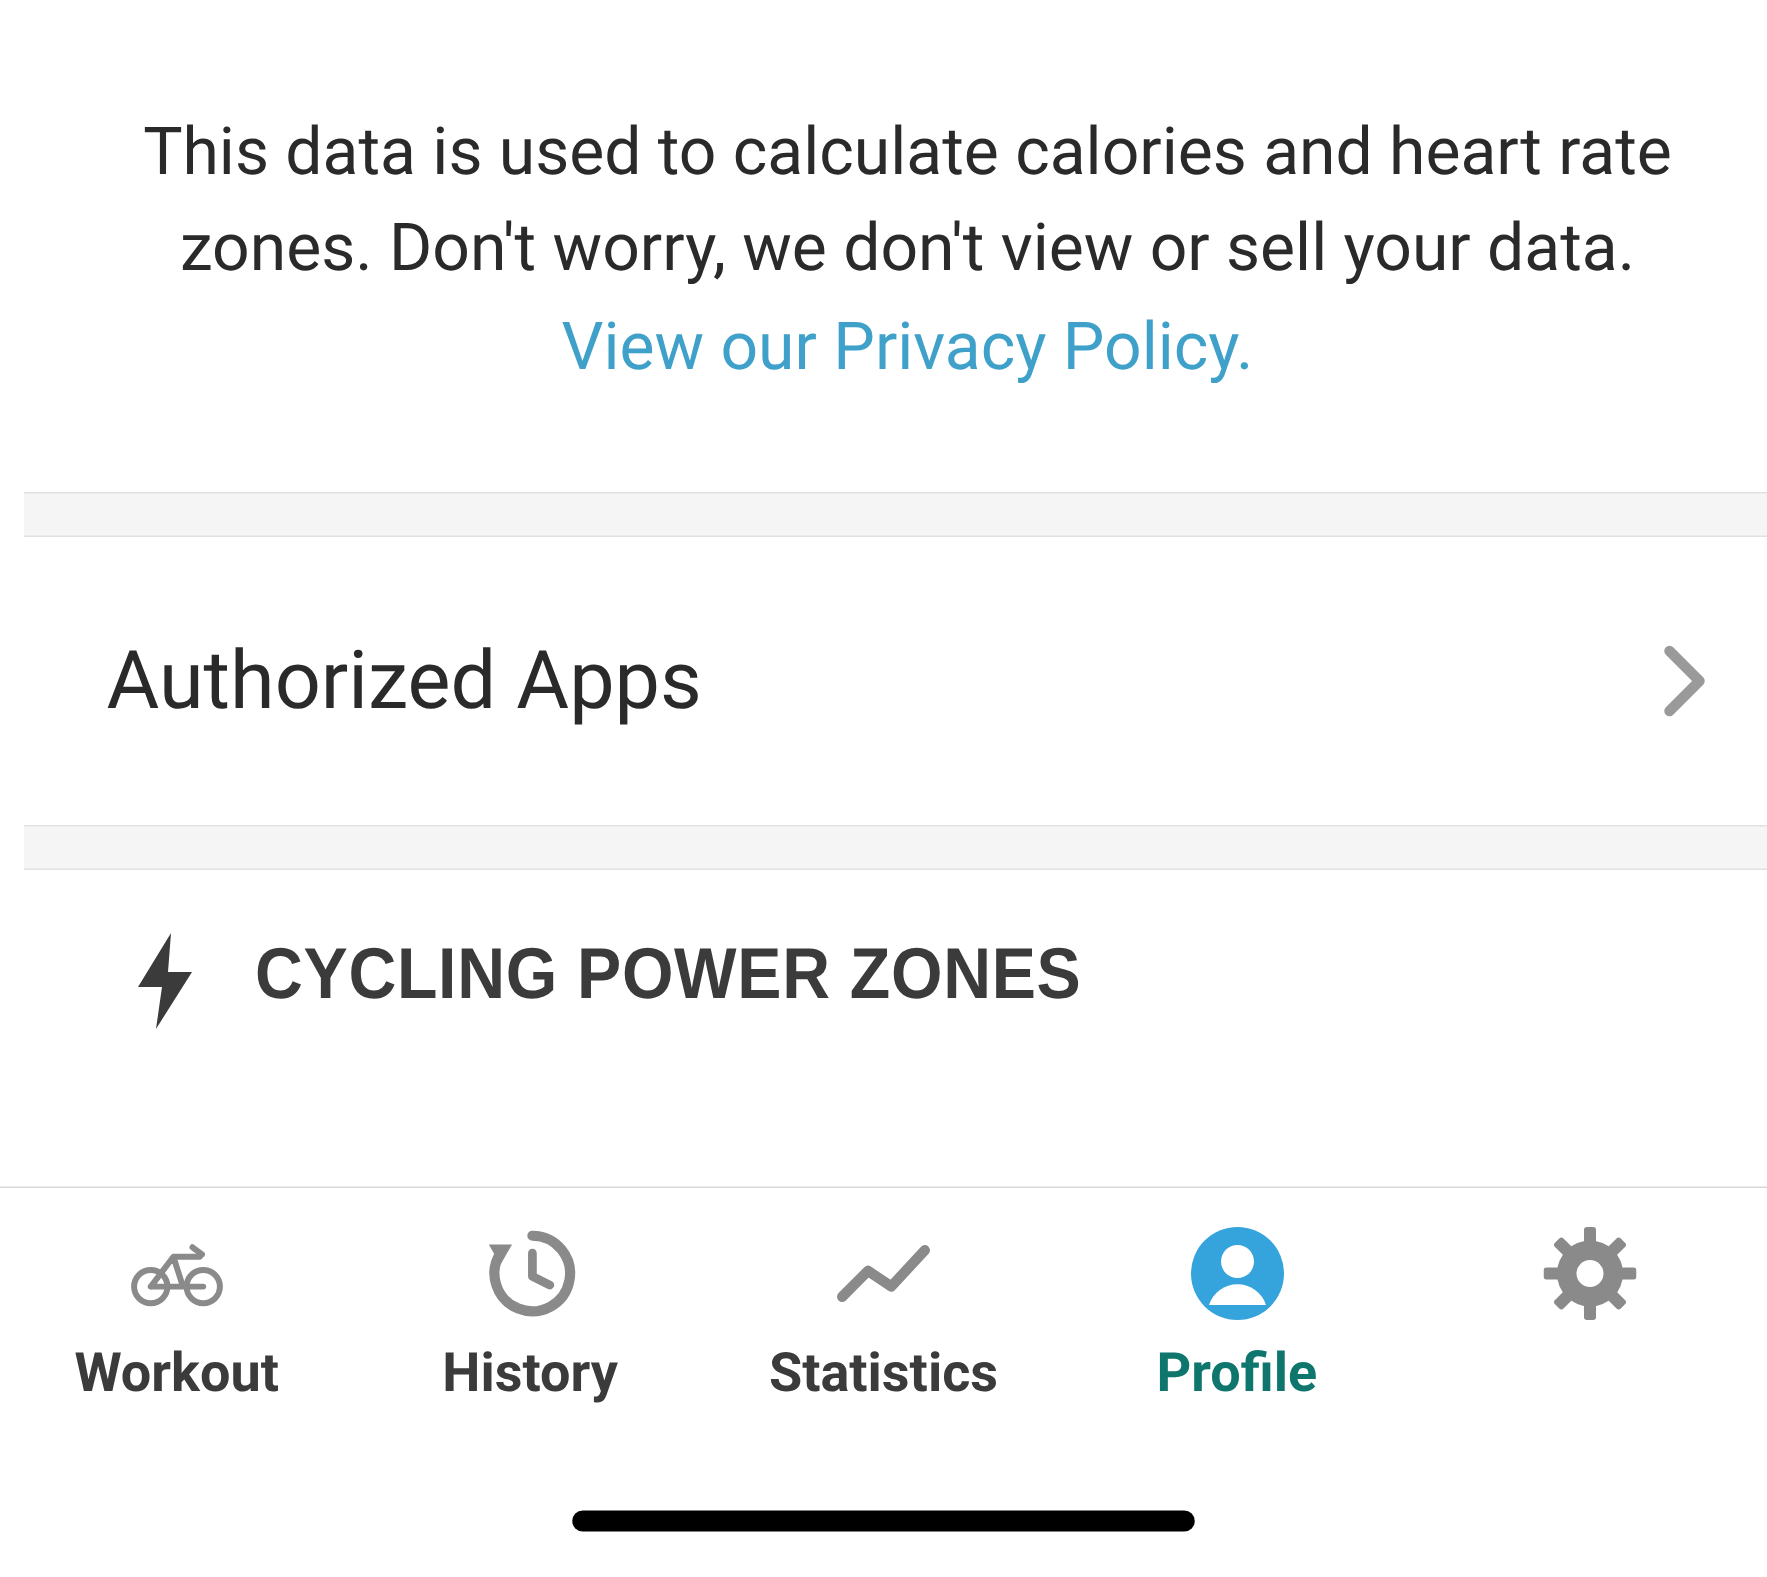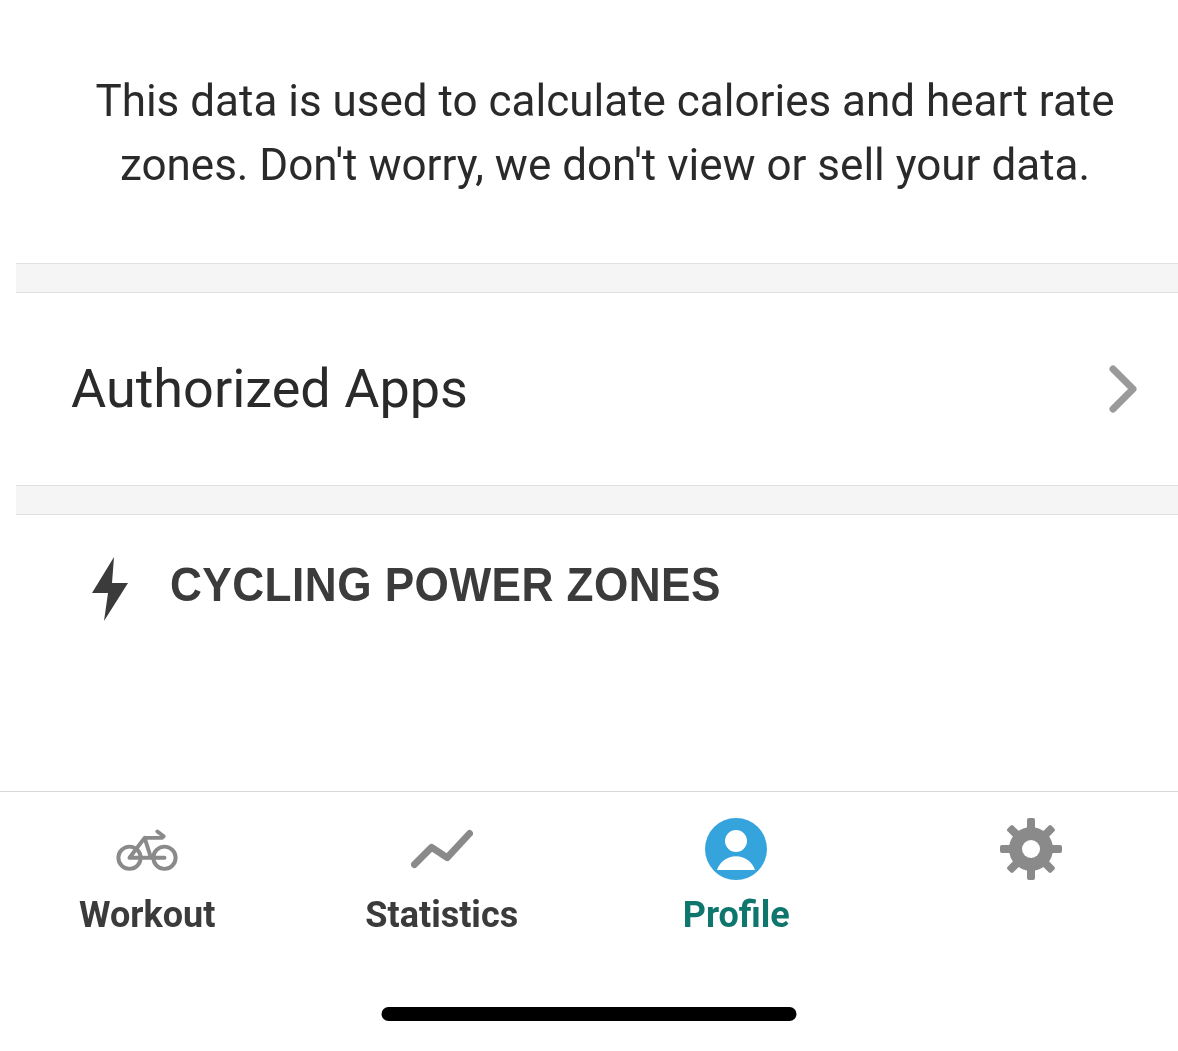"View our Privacy Policy." a.privacy-link { html: none -> <a>View our Privacy Policy.</a> }
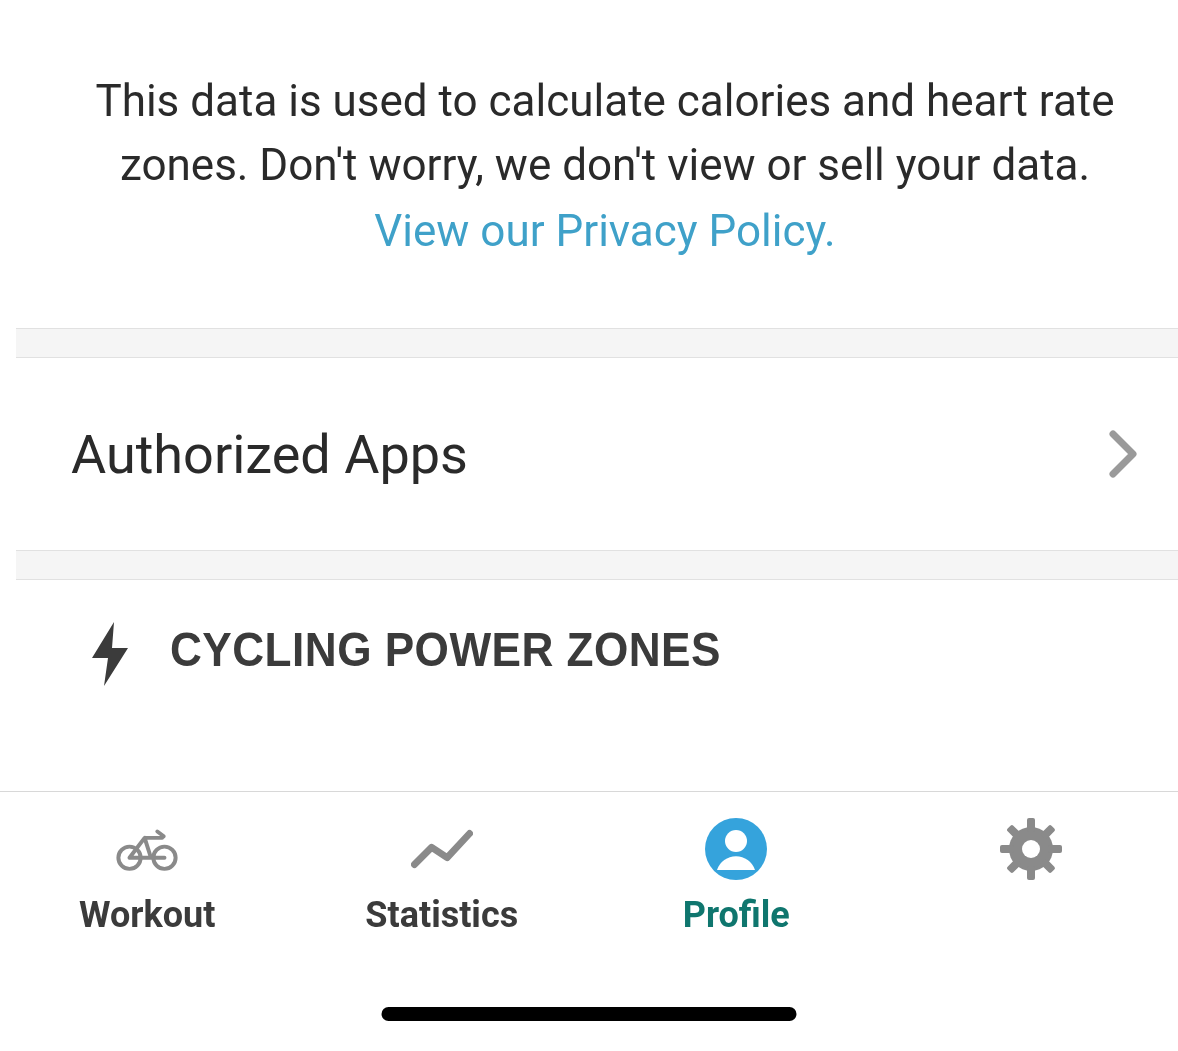"History" div.tab { html: none -> <div> <span> <svg> <path></path> <polygon></polygon> <path></path> </svg> </span> <span>History</span> </div> }
